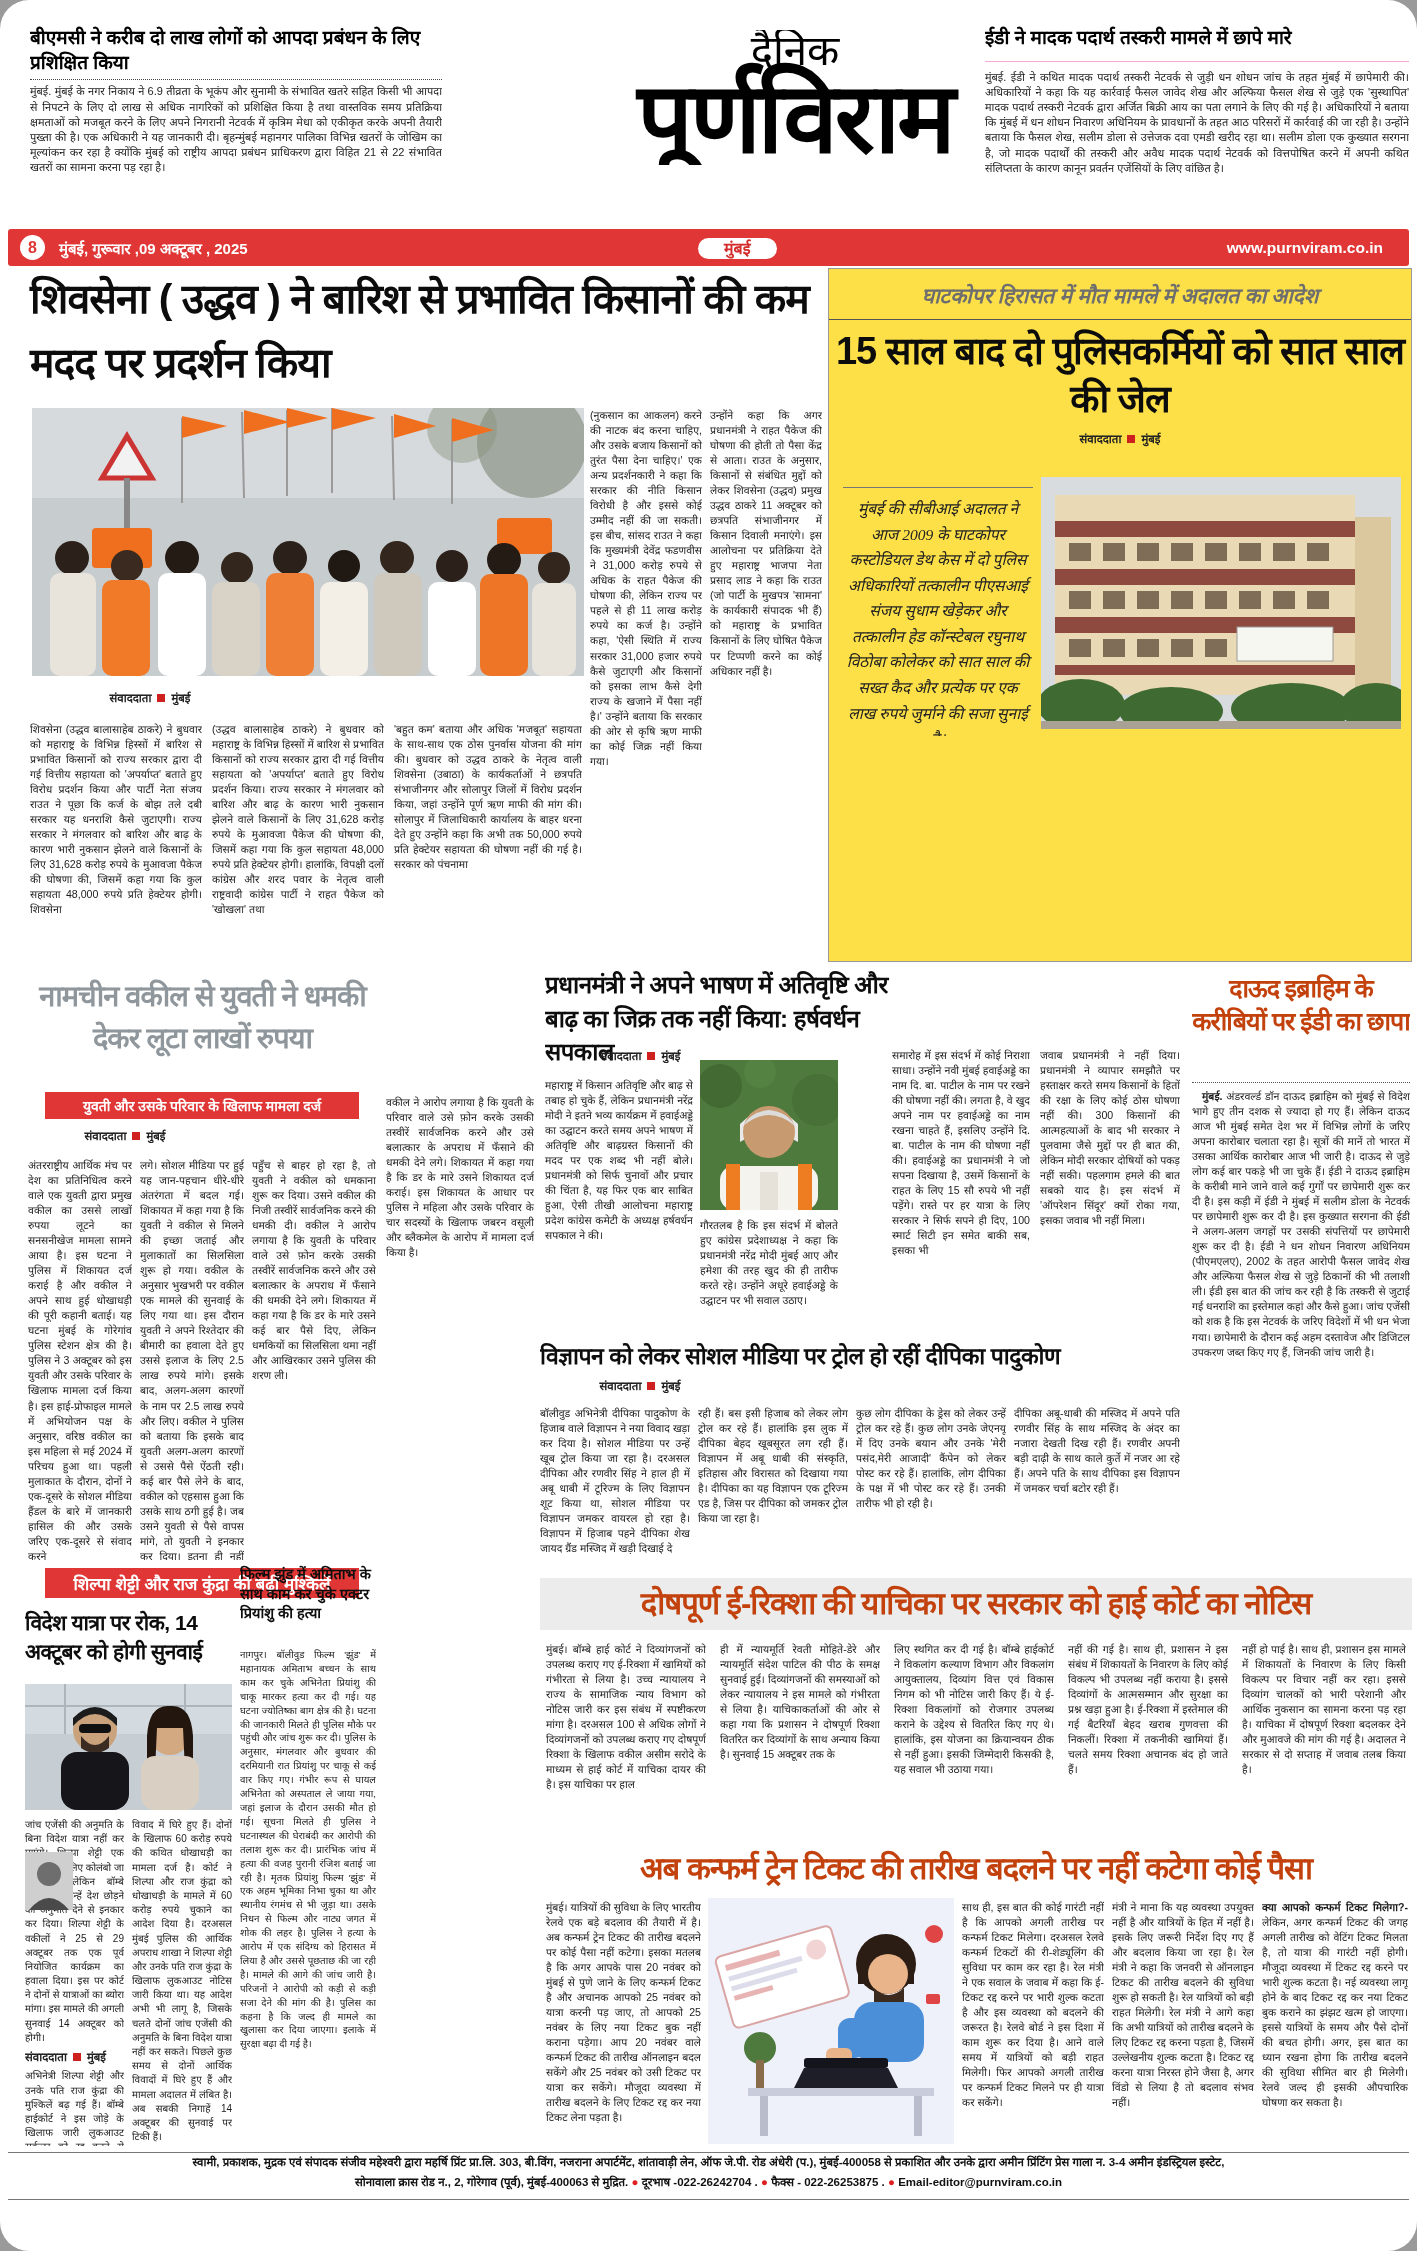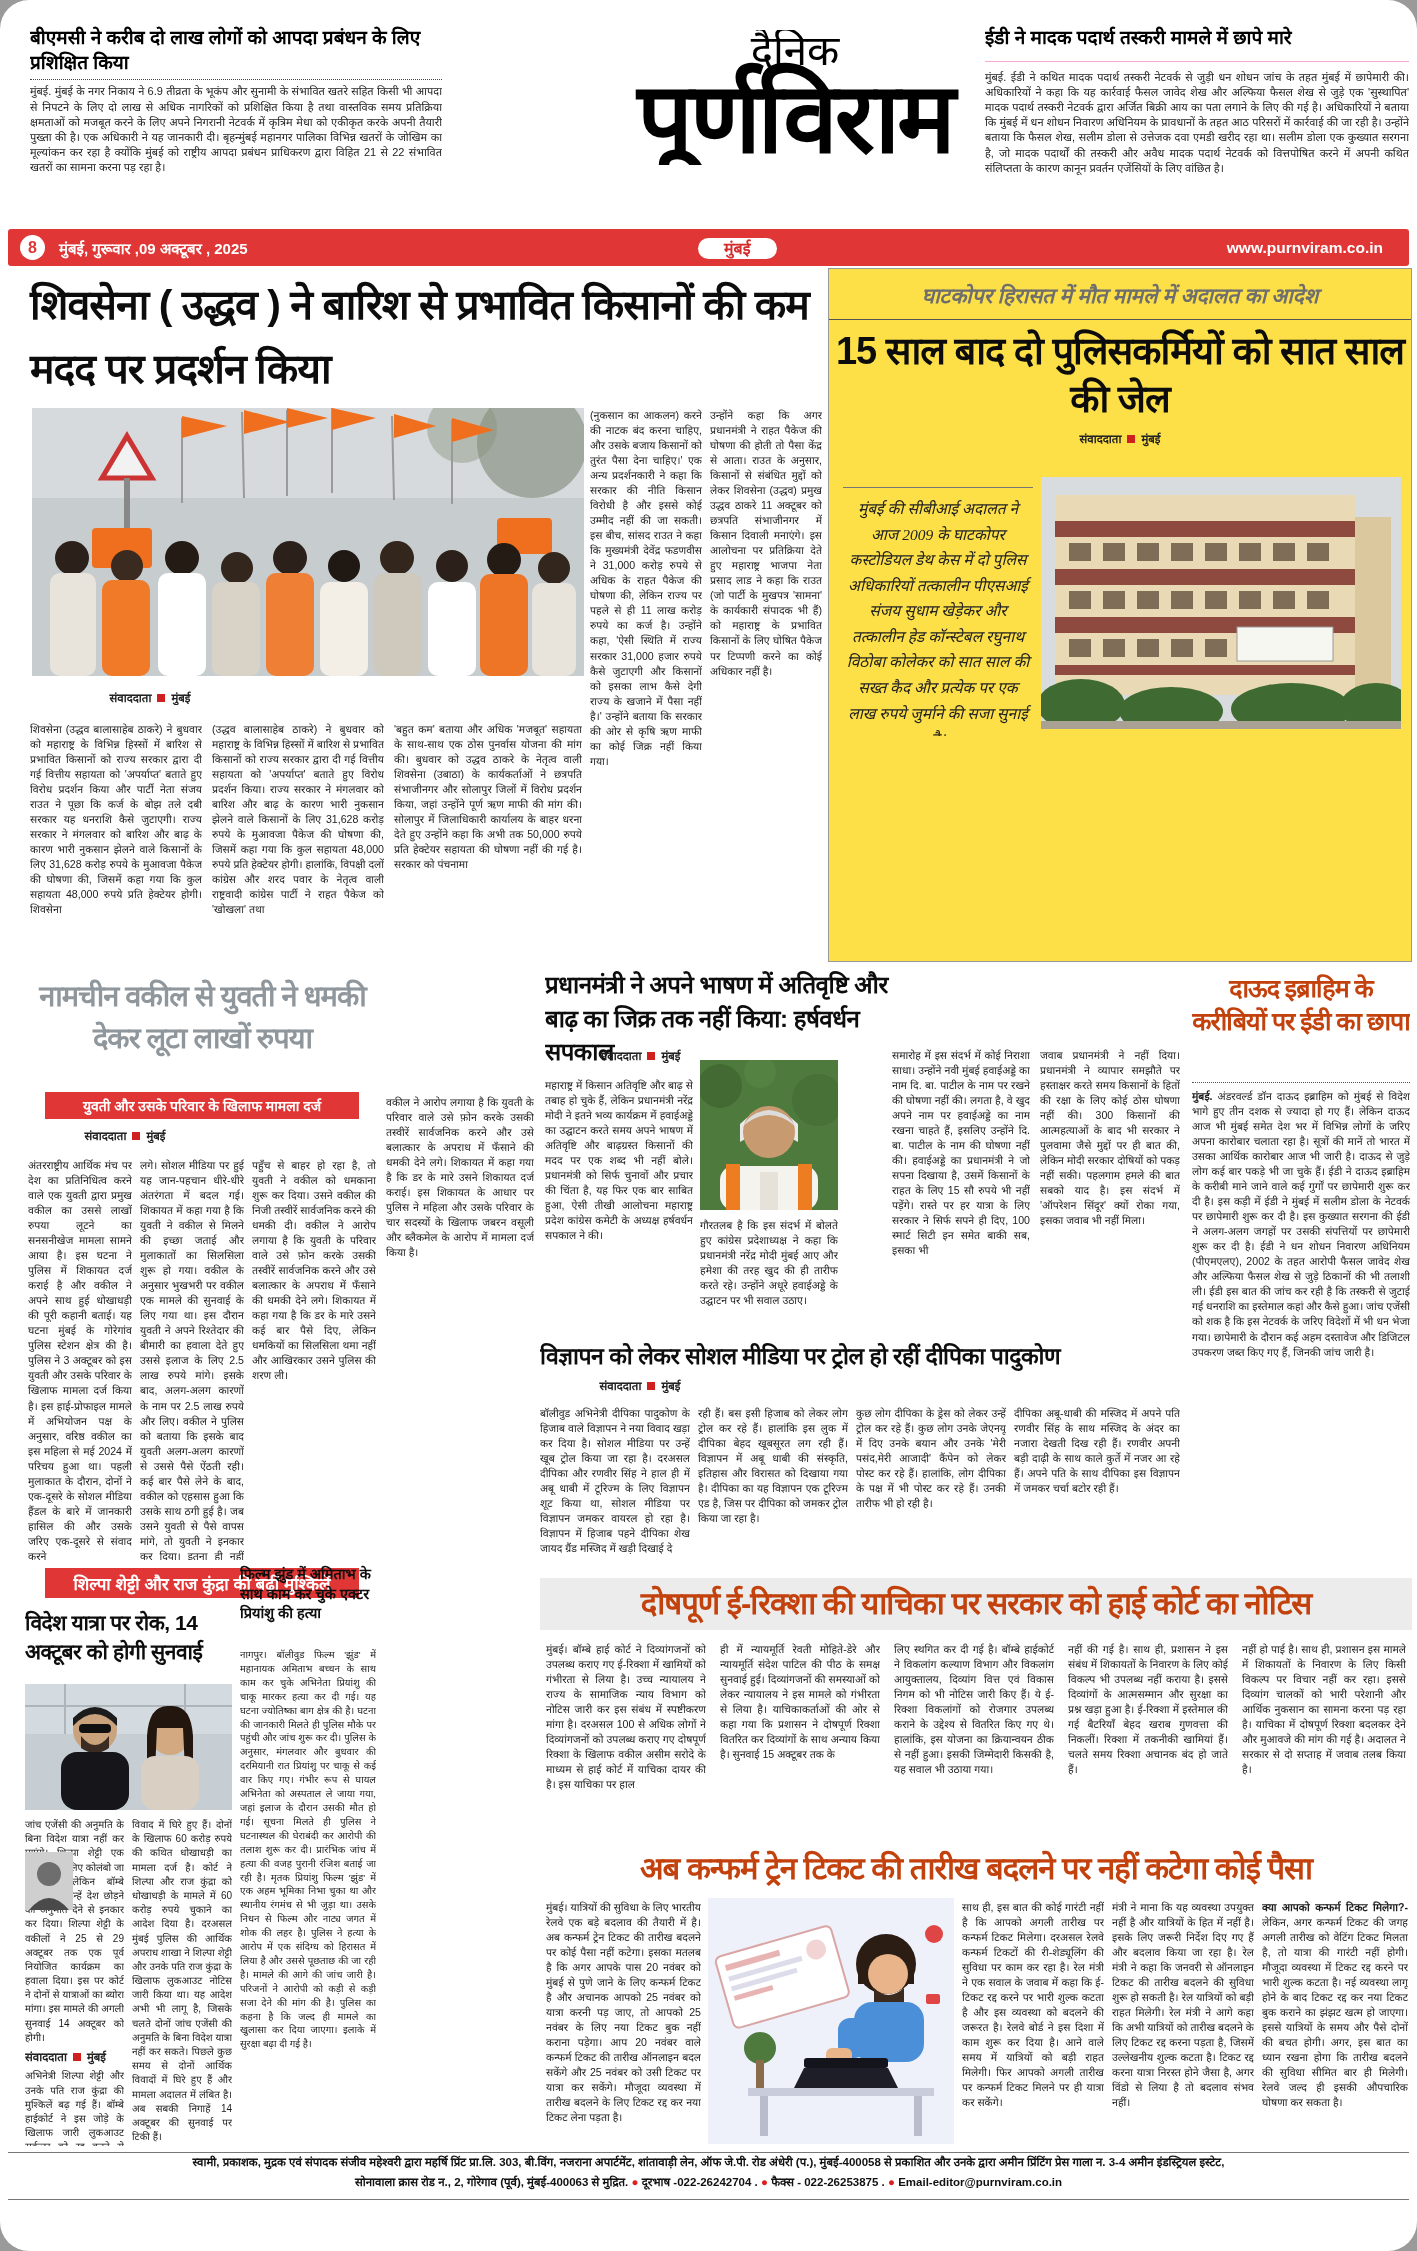"शिवसेना ( उद्धव ) ने" .headline-main { margin-top: 6px -> none }
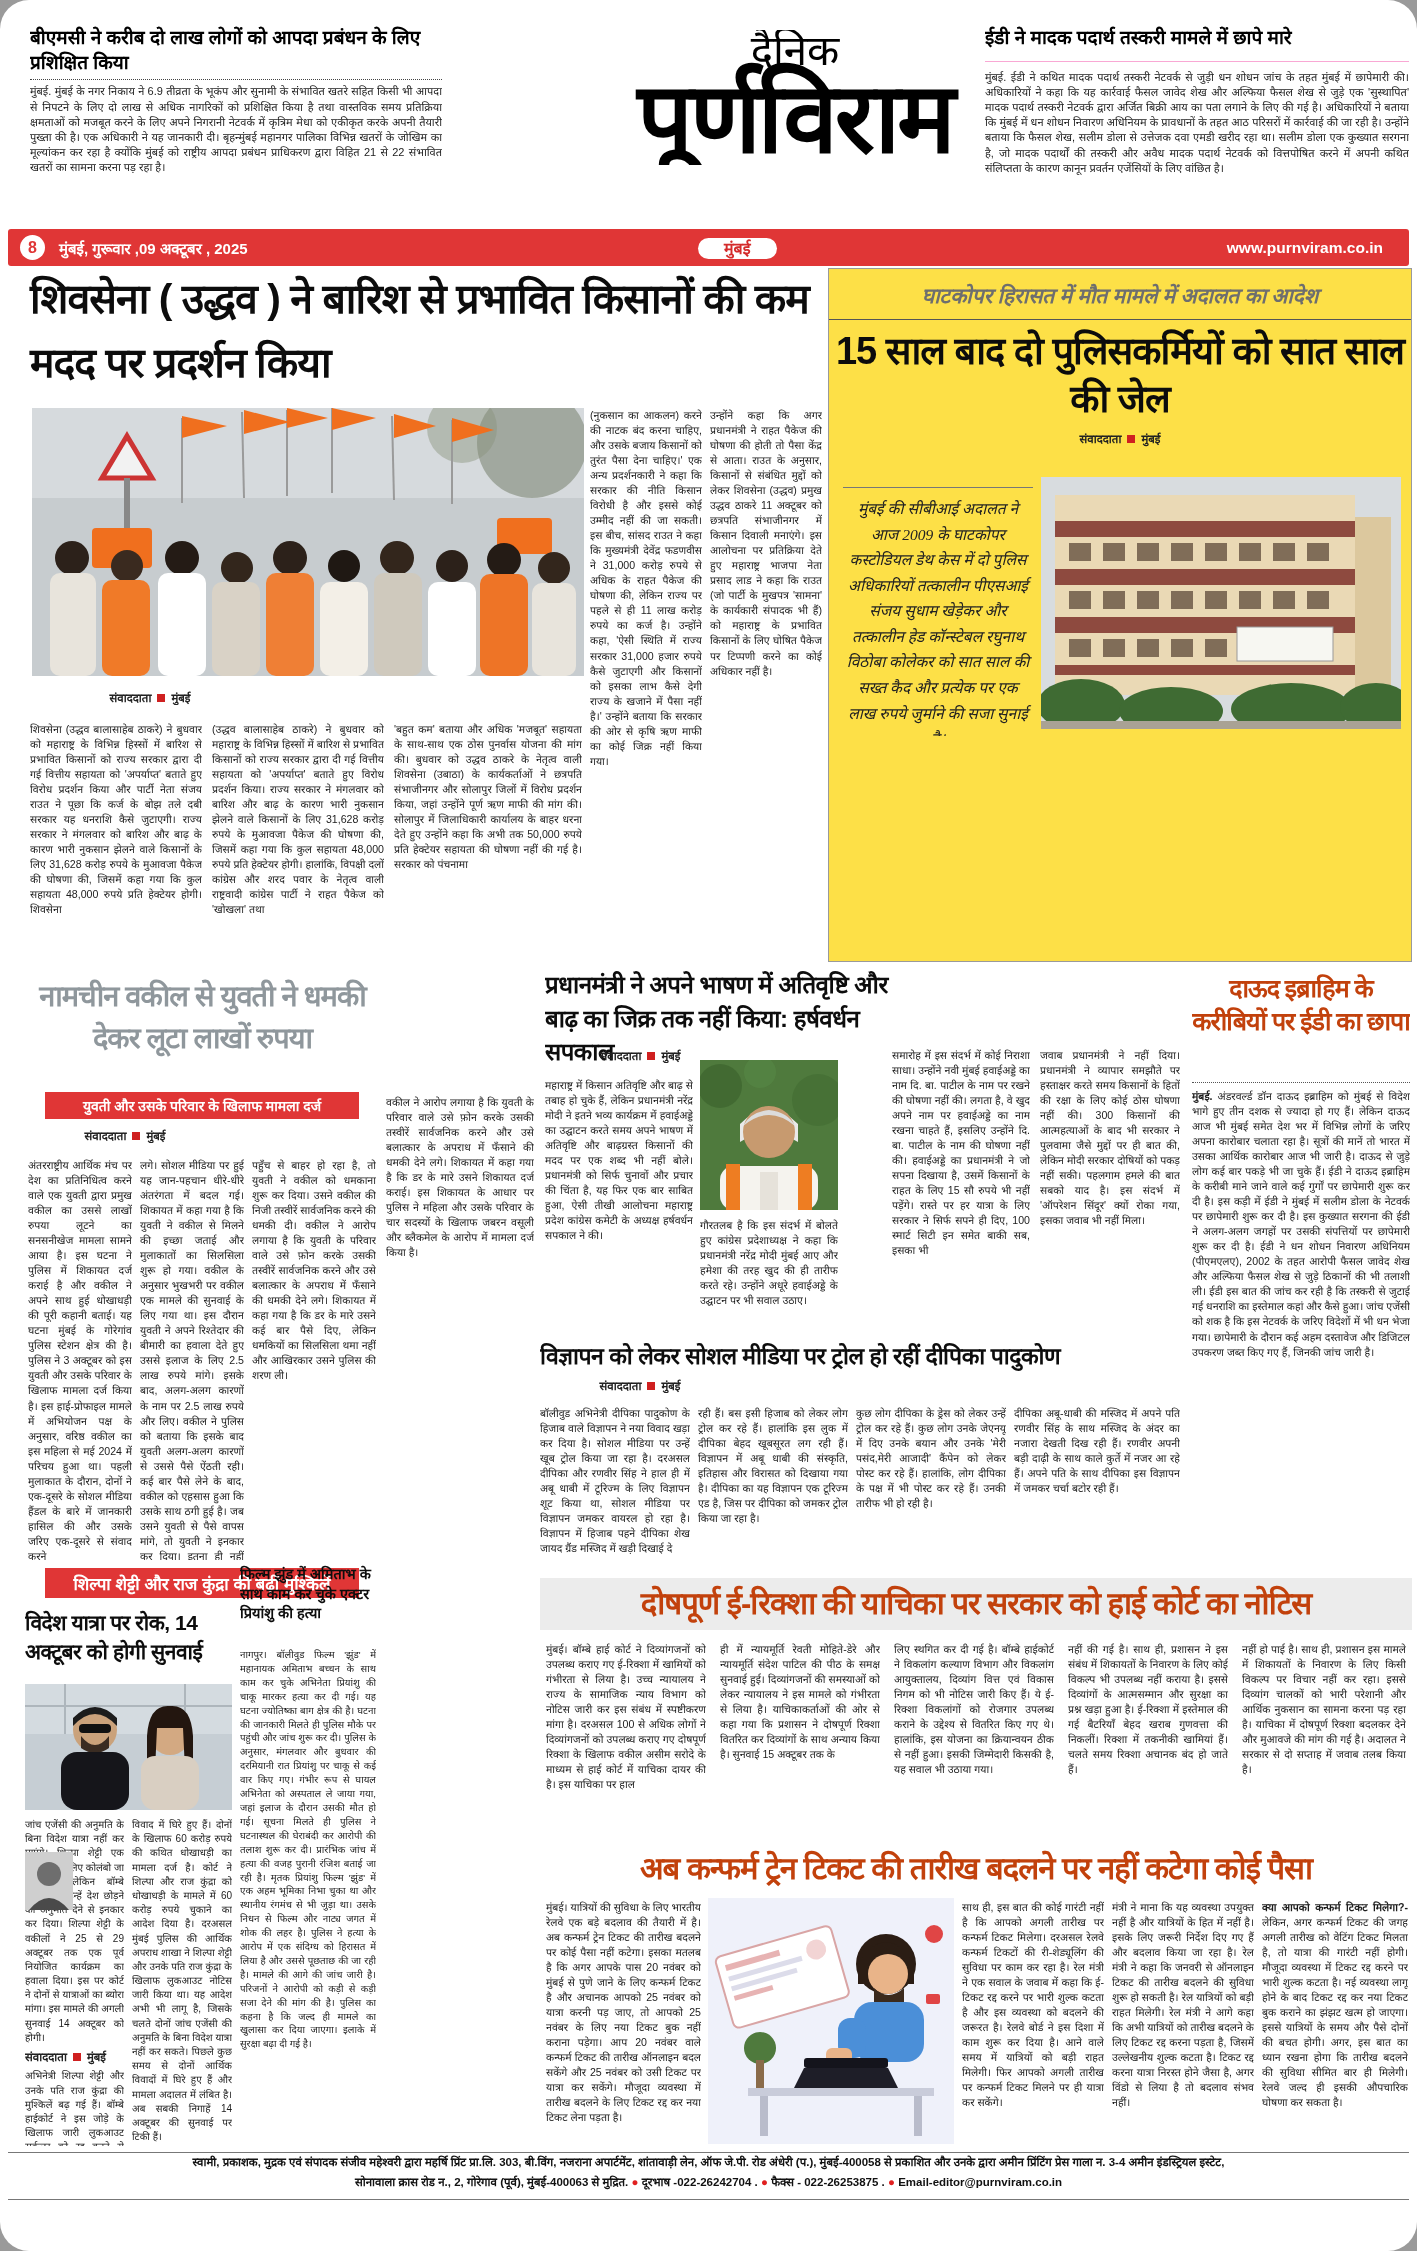"मुंबई." .lead { margin-left: none -> 10px }
